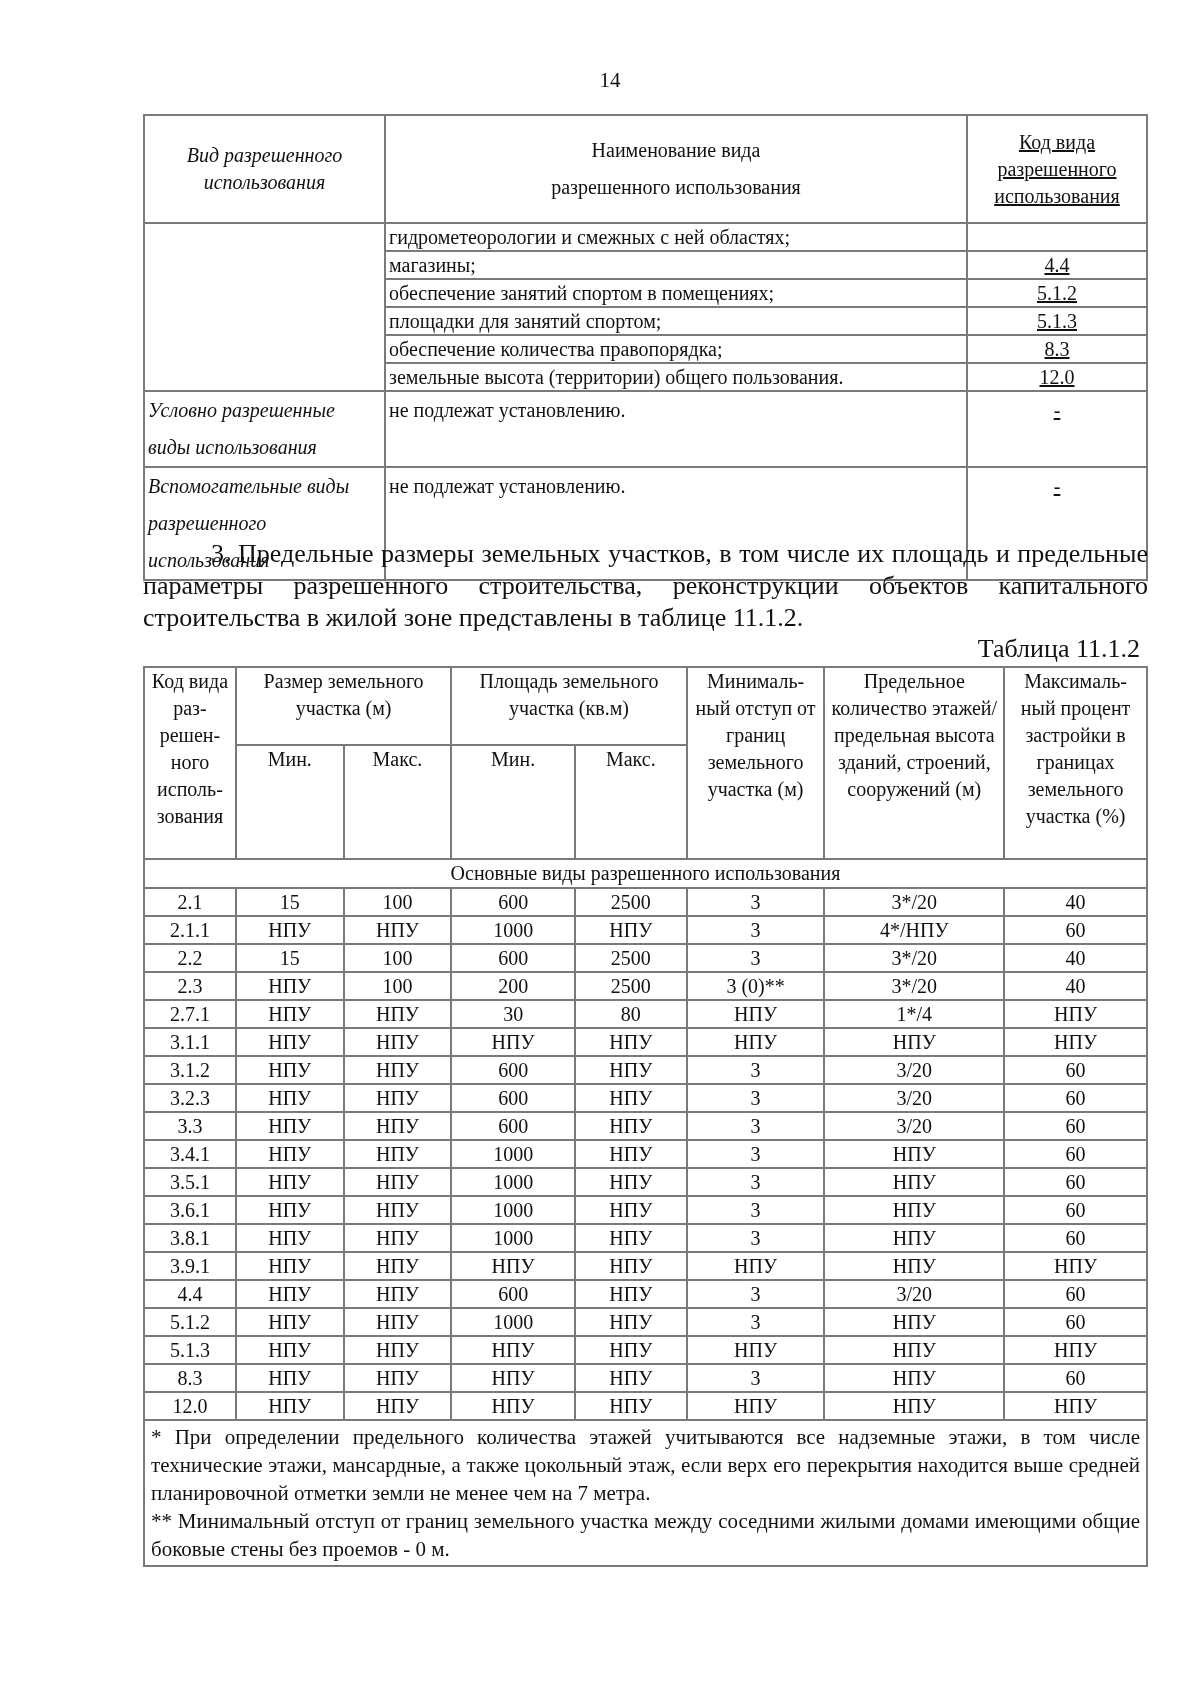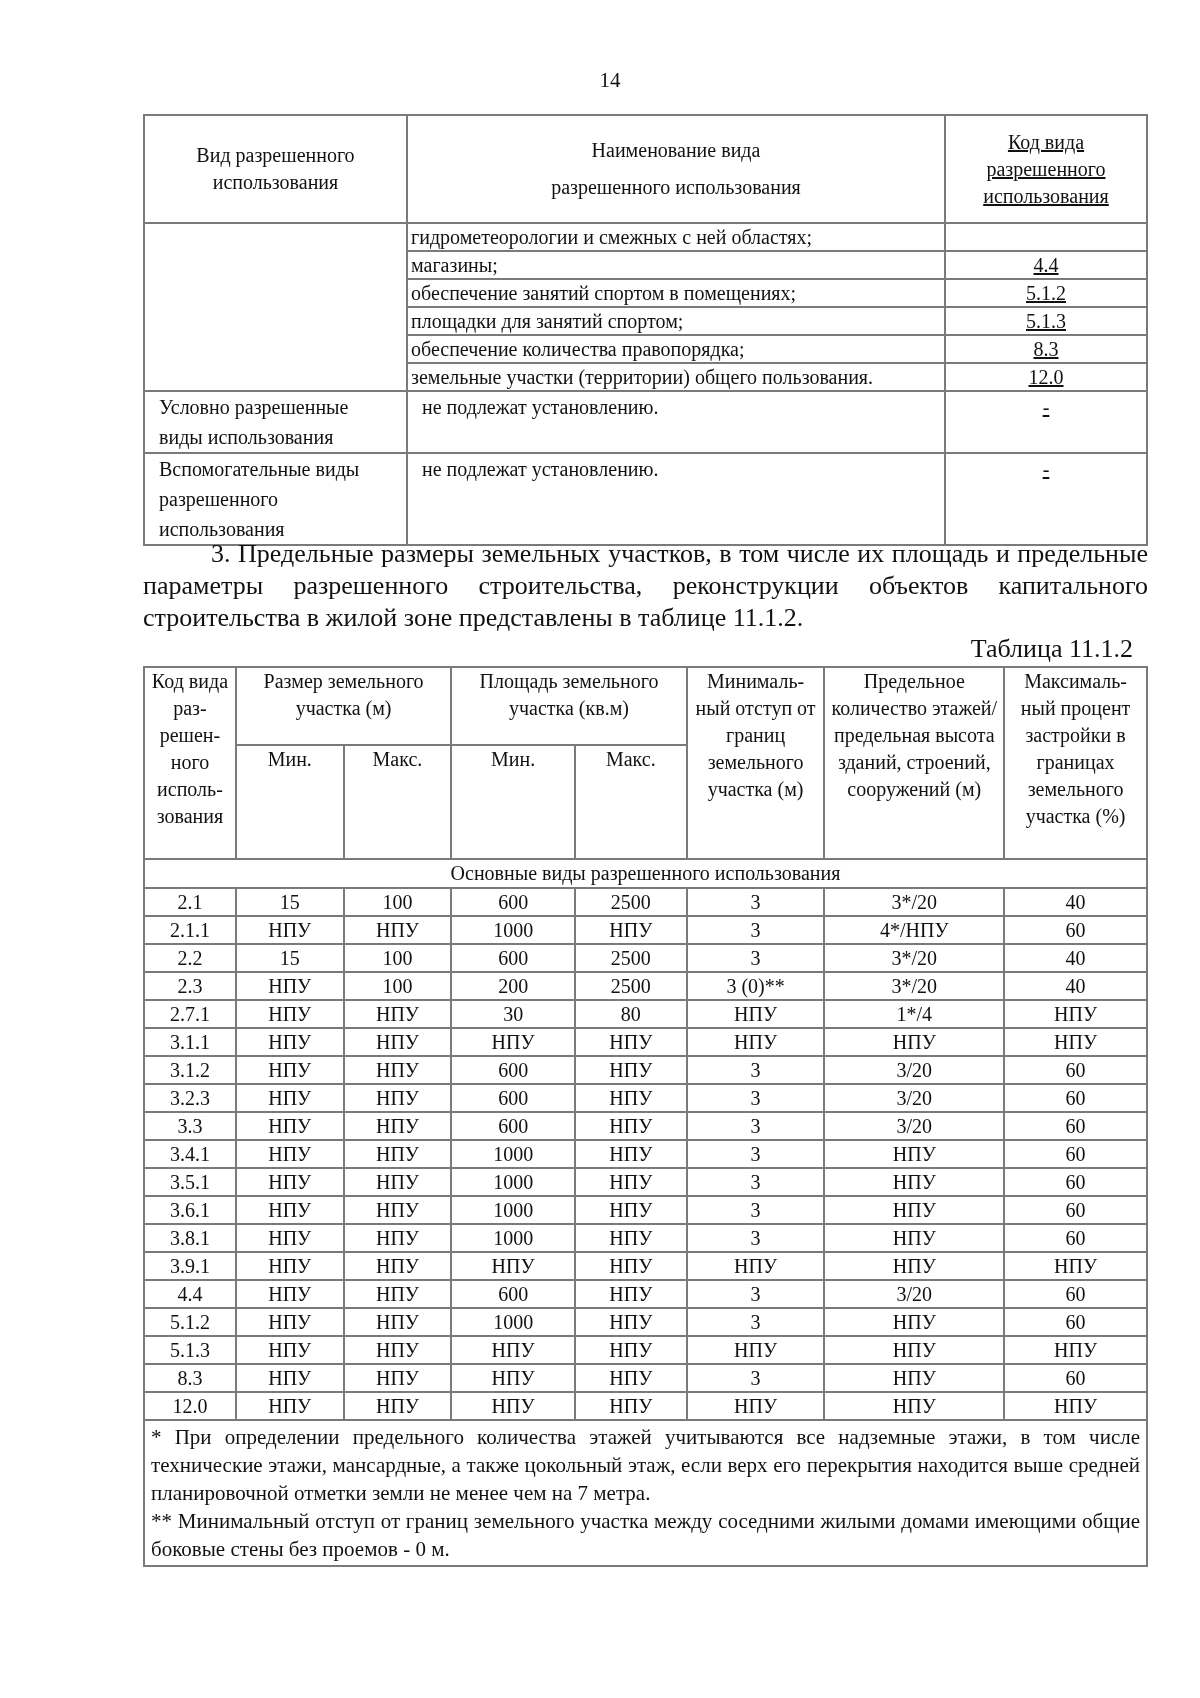"Вид разрешенного использования" #t1 .c1 { font-style: none -> italic }
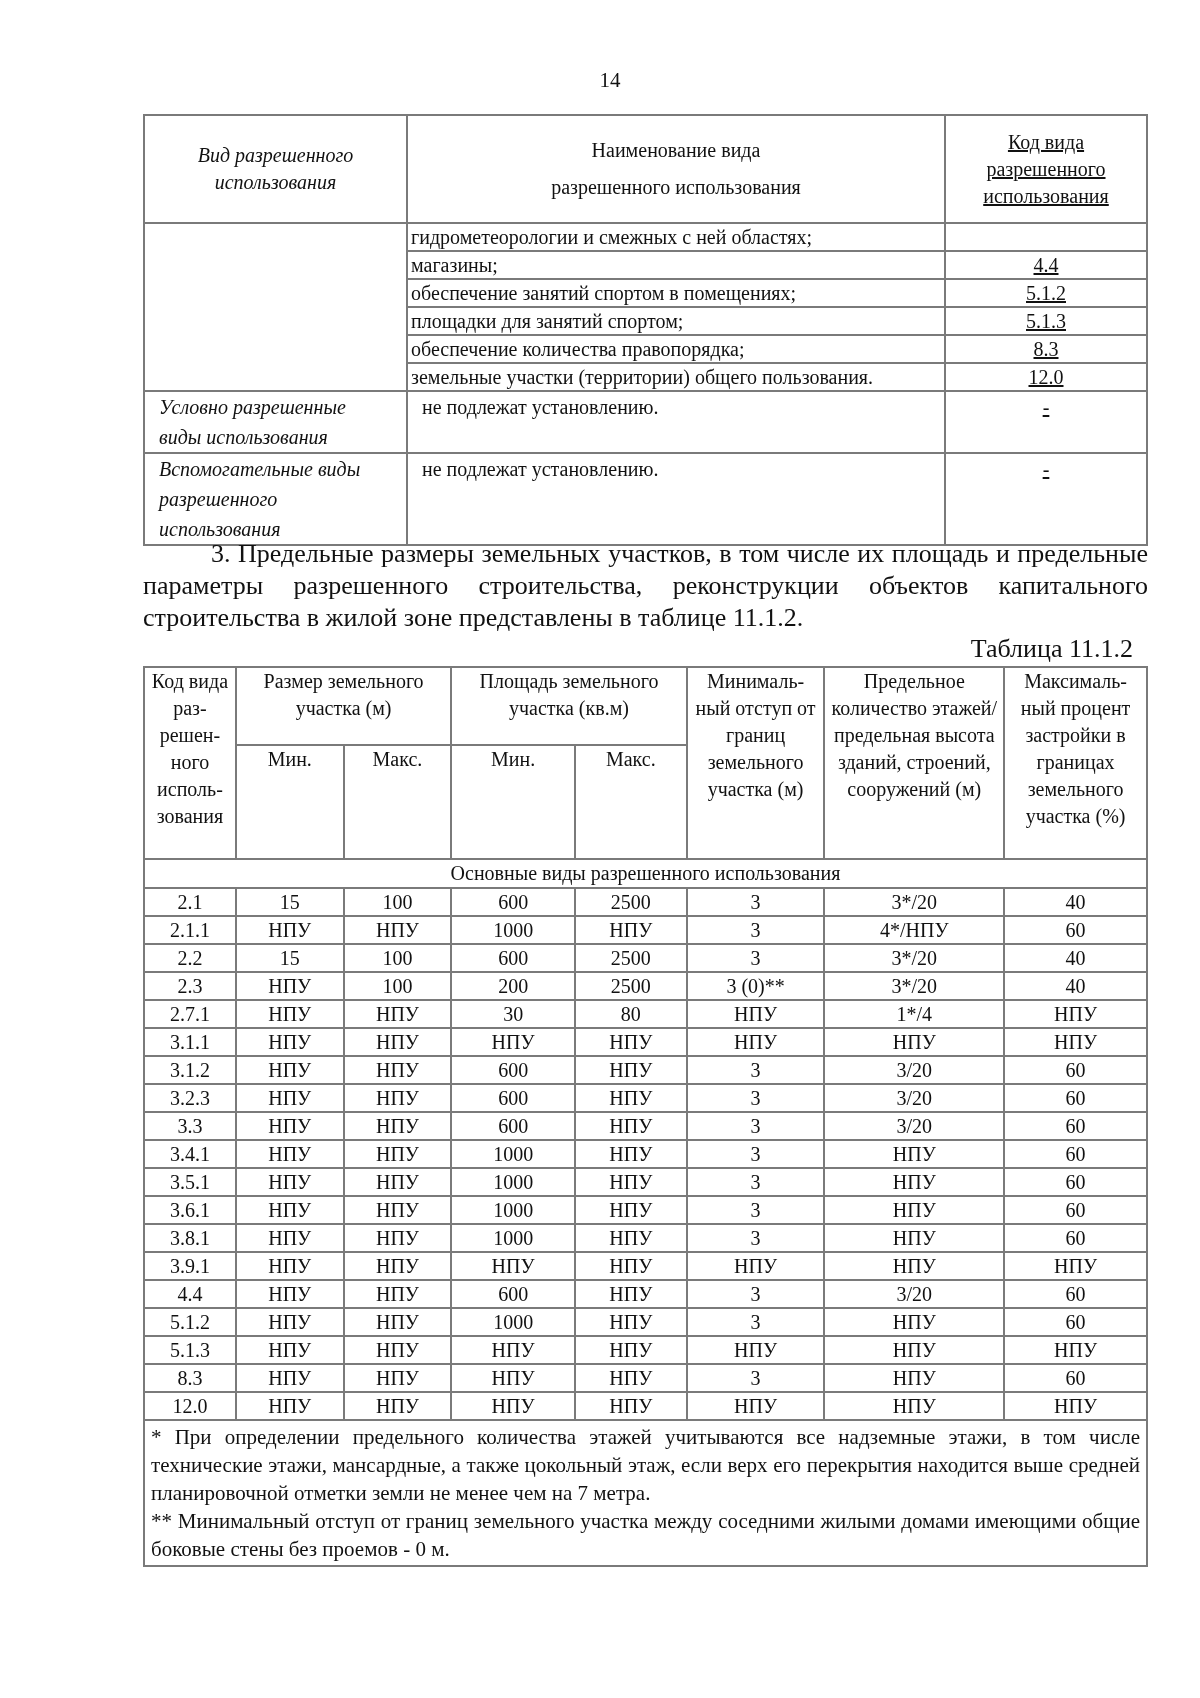"земельные участки (территории) общего" td { text: участки -> высота }
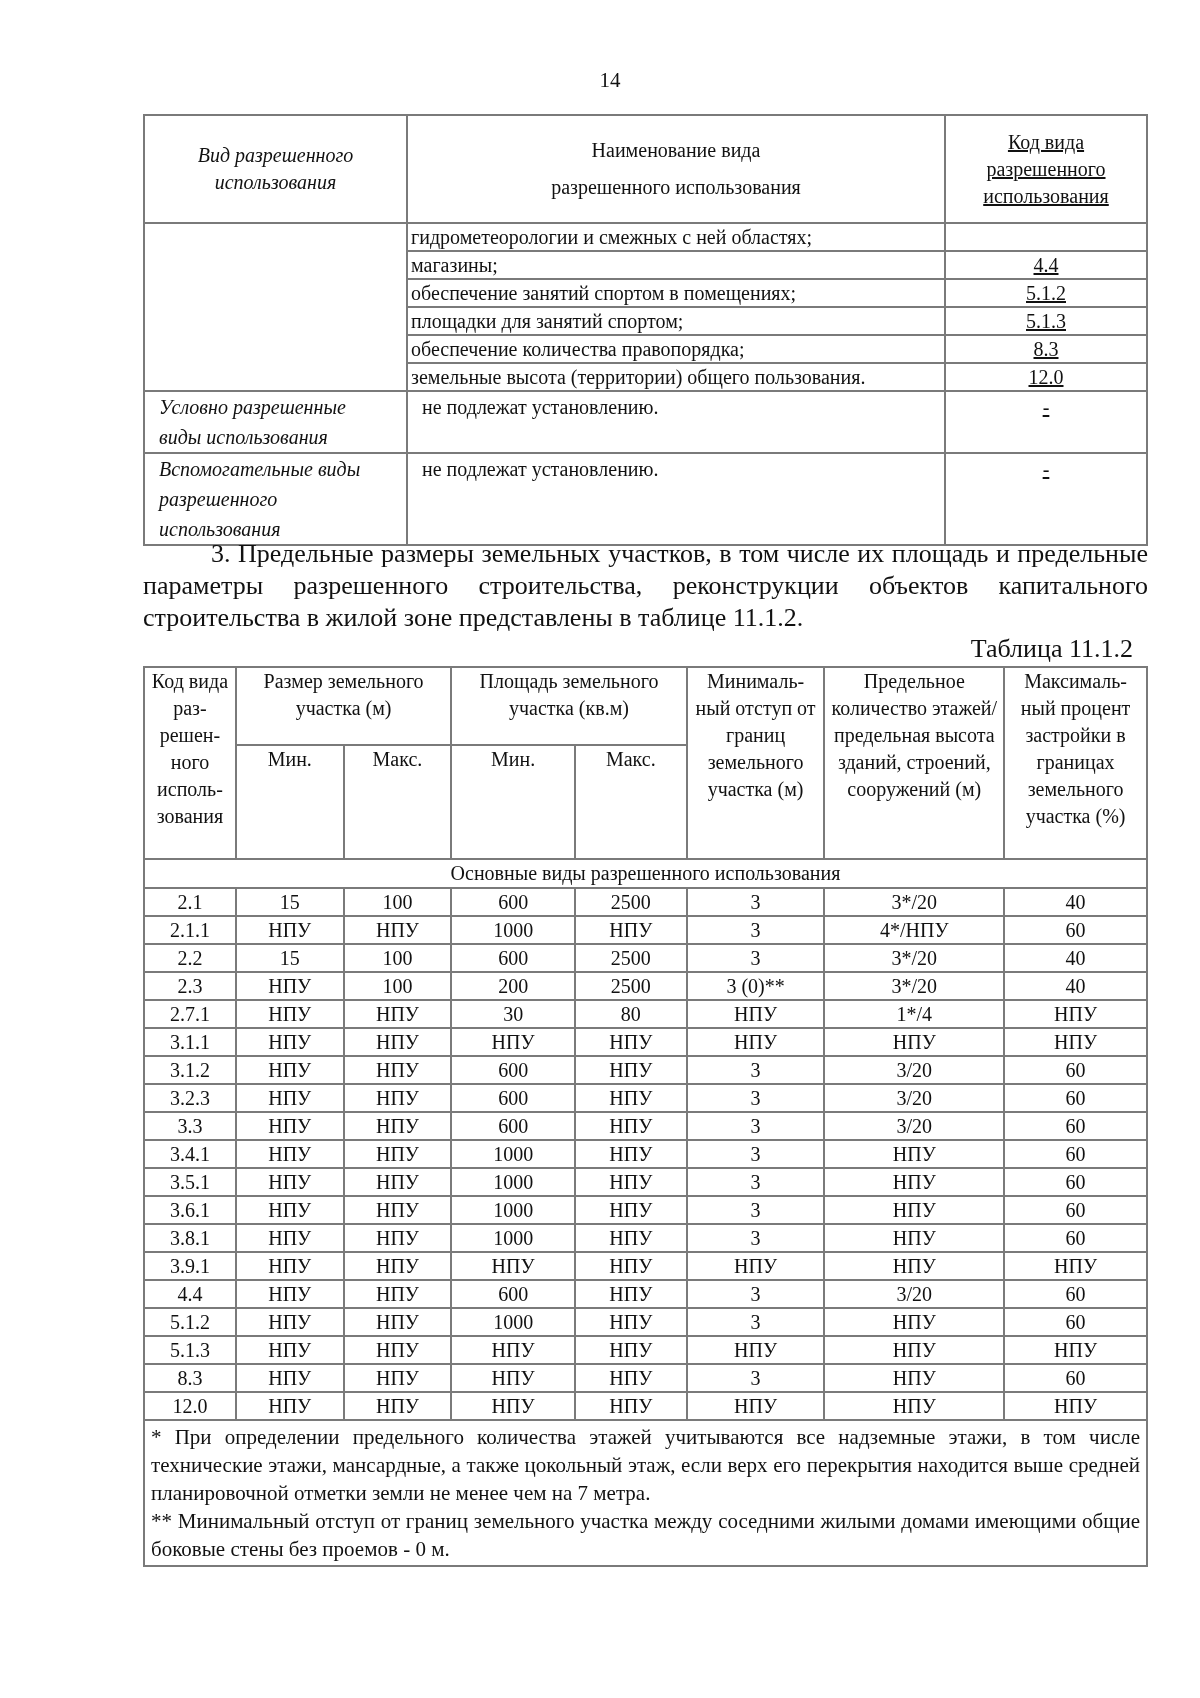"Условно разрешенные виды использования" #t1 .tall td { line-height: 30px -> 37px; padding: 0 14px -> 0 3px }
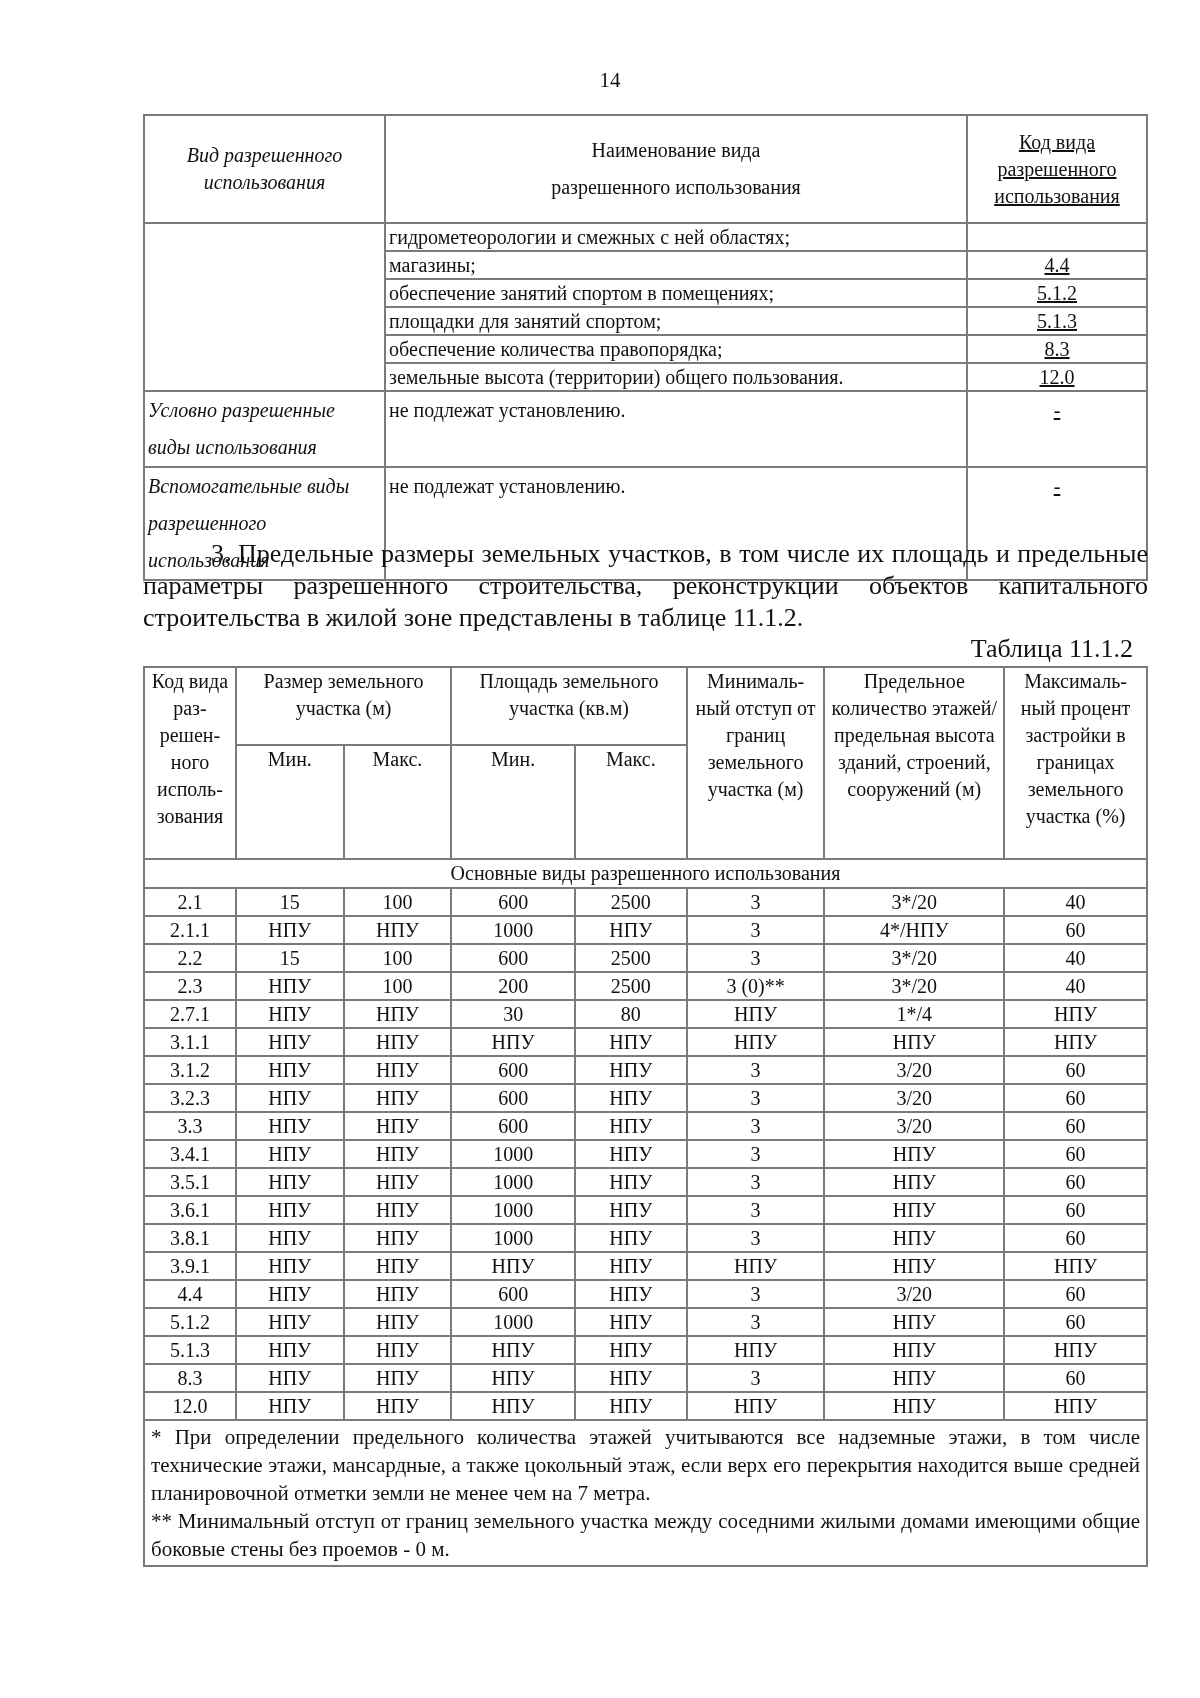"Таблица 11.1.2" .caption { right: 67px -> 60px }
